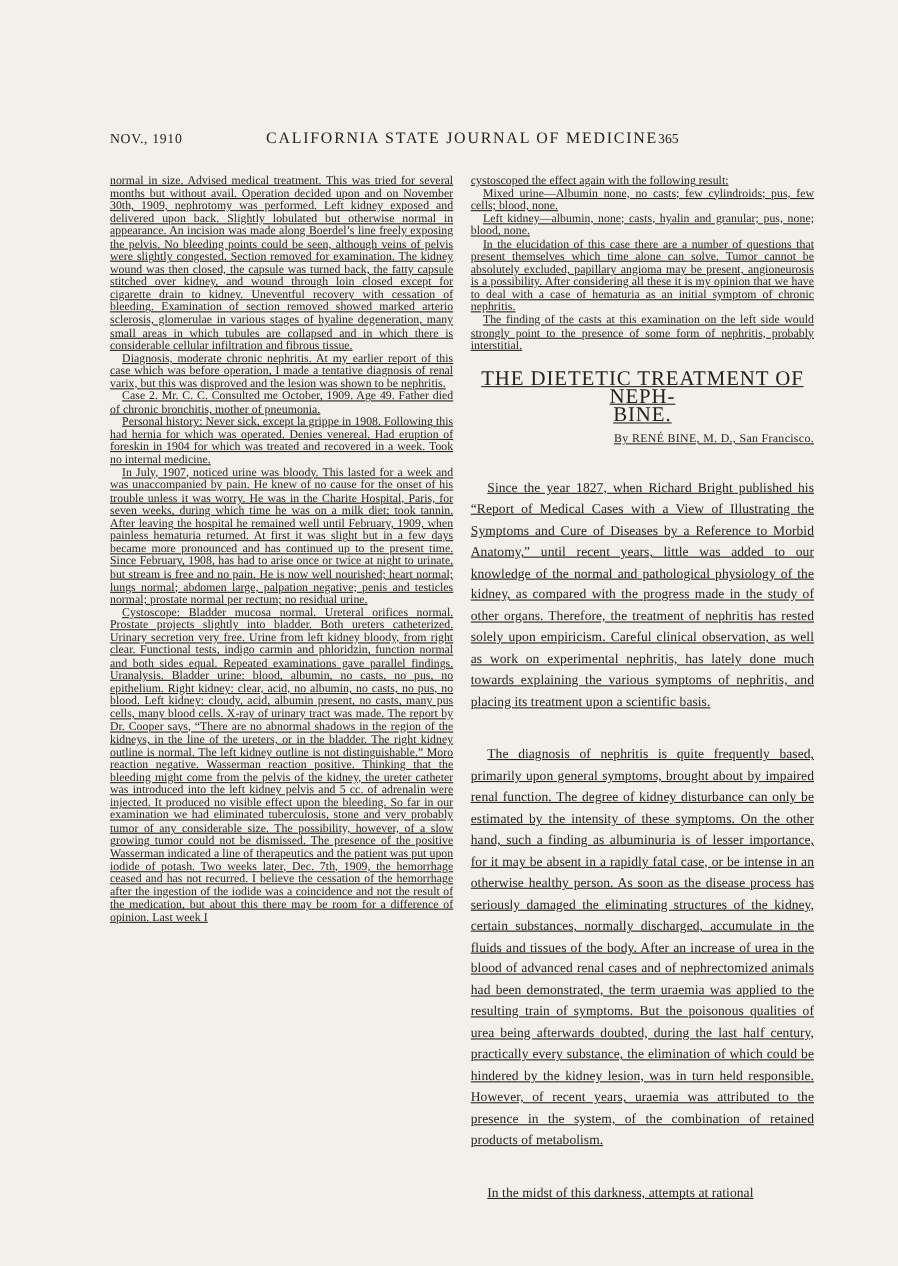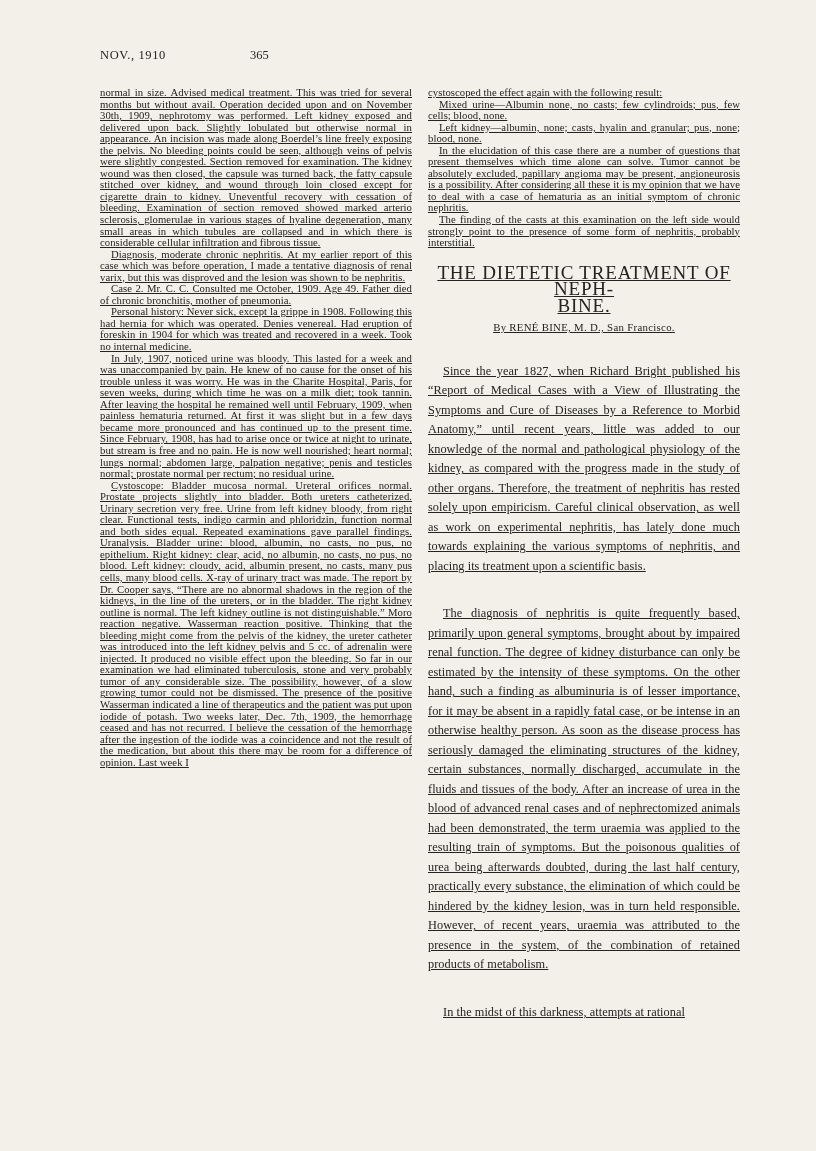"NOV., 1910" .page { padding: 48px 76px 0 100px -> 118px 76px 0 100px }
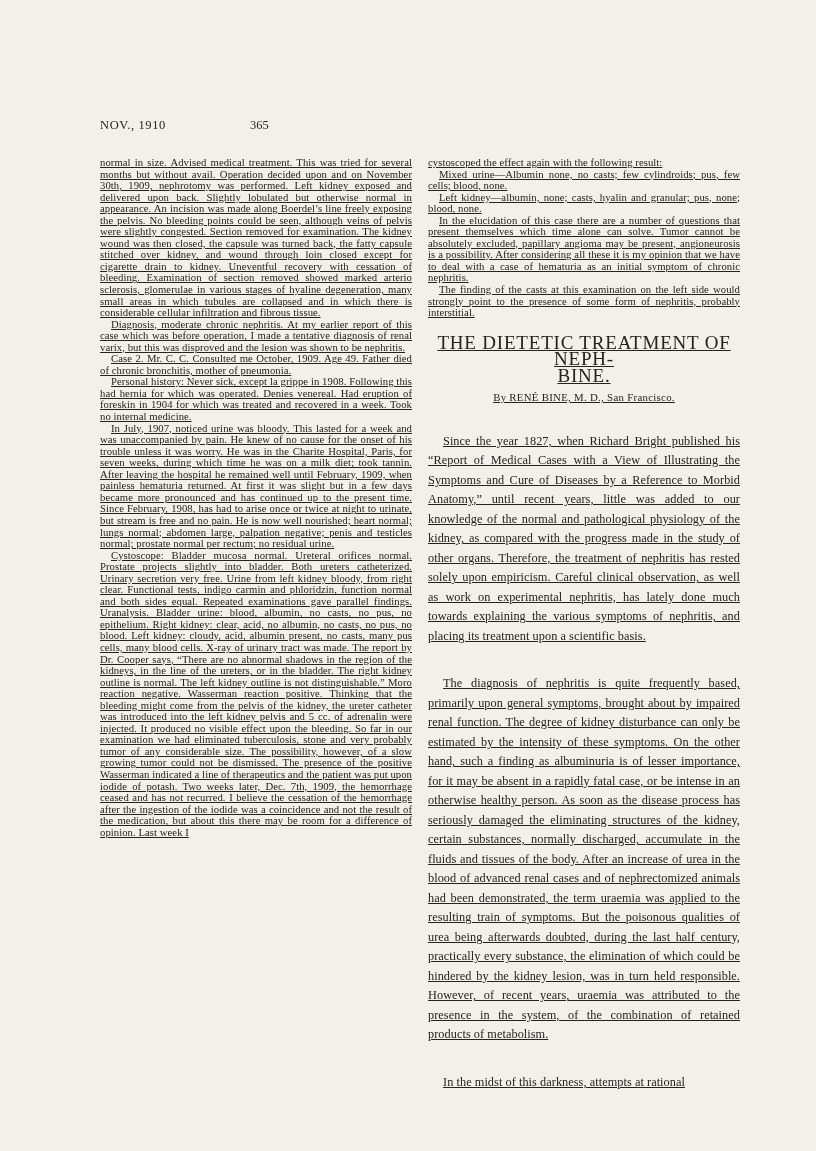"CALIFORNIA STATE JOURNAL OF MEDICINE" span.hdr-title { html: none -> <span>CALIFORNIA STATE JOURNAL OF MEDICINE</span> }
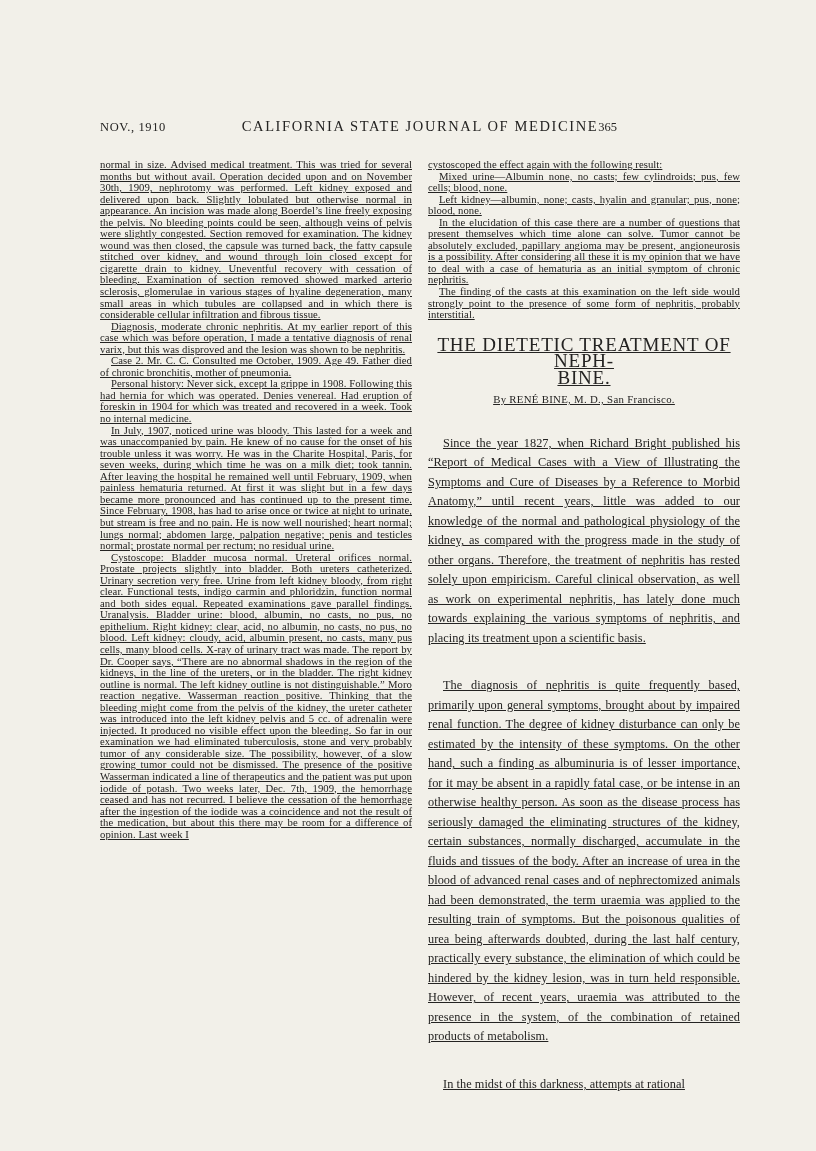"By RENÉ BINE, M. D.," .byline { text-align: center -> right }
